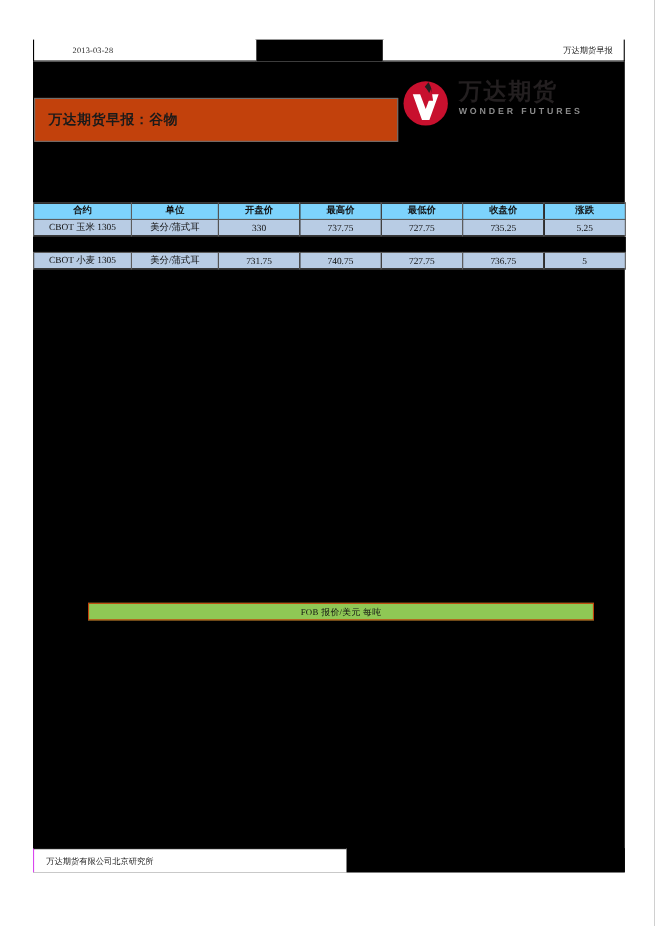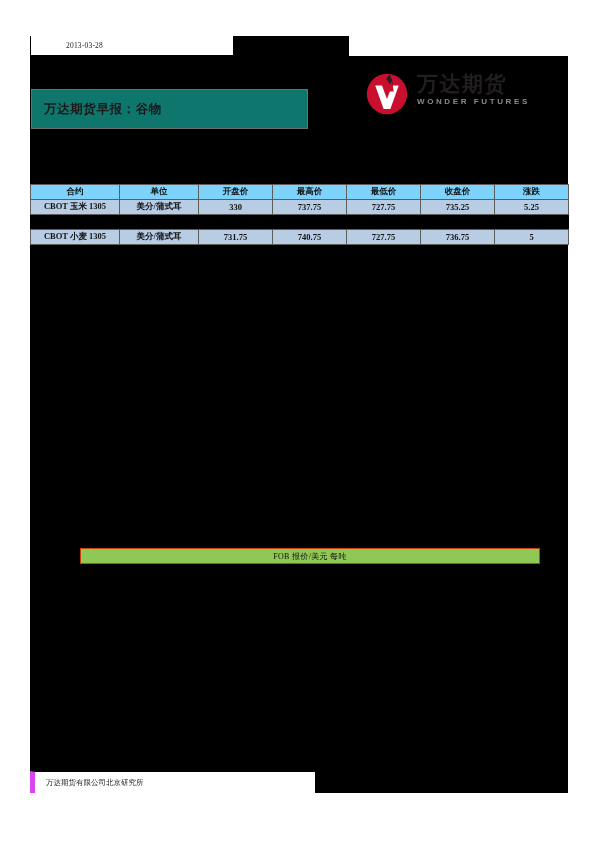"万达期货早报" div.header-strip { html: none -> <div> <span>万达期货早报</span> </div> }
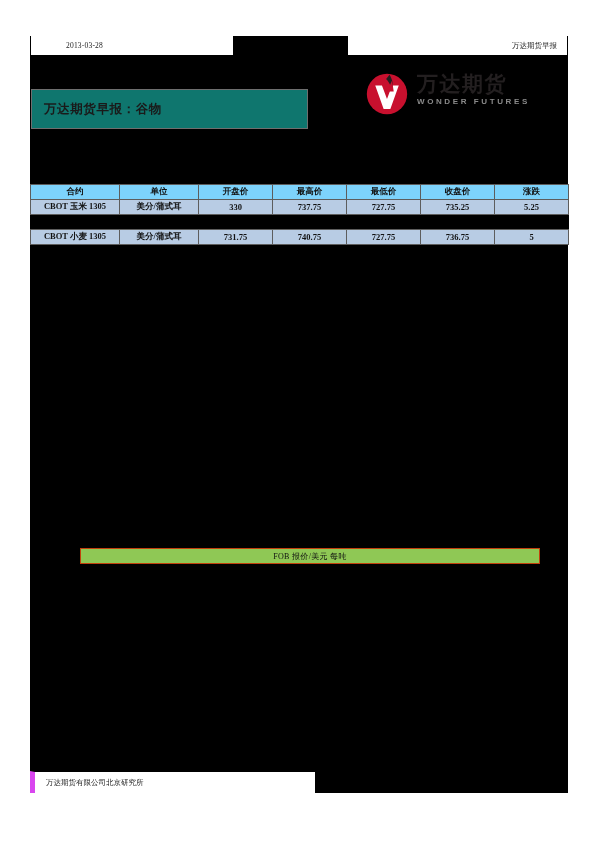"万达期货早报：谷物" #title-box { background: #0f766e -> #c2410c; width: 277px -> 331px }
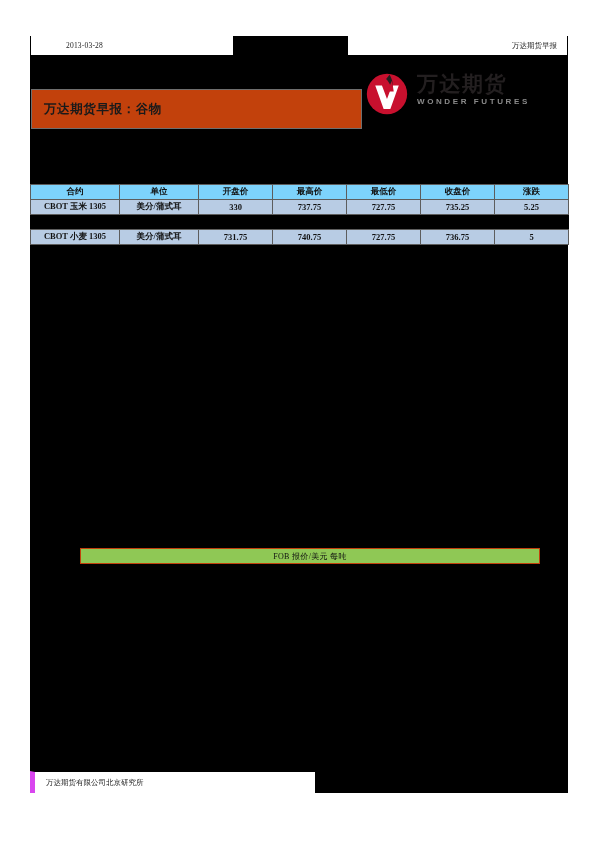"CBOT 玉米 1305" #price-table td { font-weight: bold -> normal }
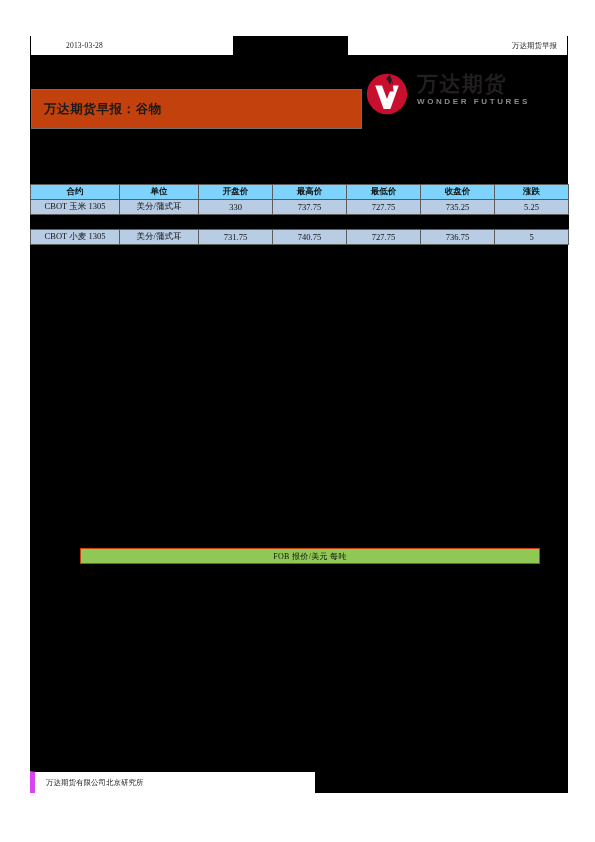"万达期货有限公司北京研究所" #footer-strip { border-left: 5px solid #d946ef -> 1px solid #d946ef }
